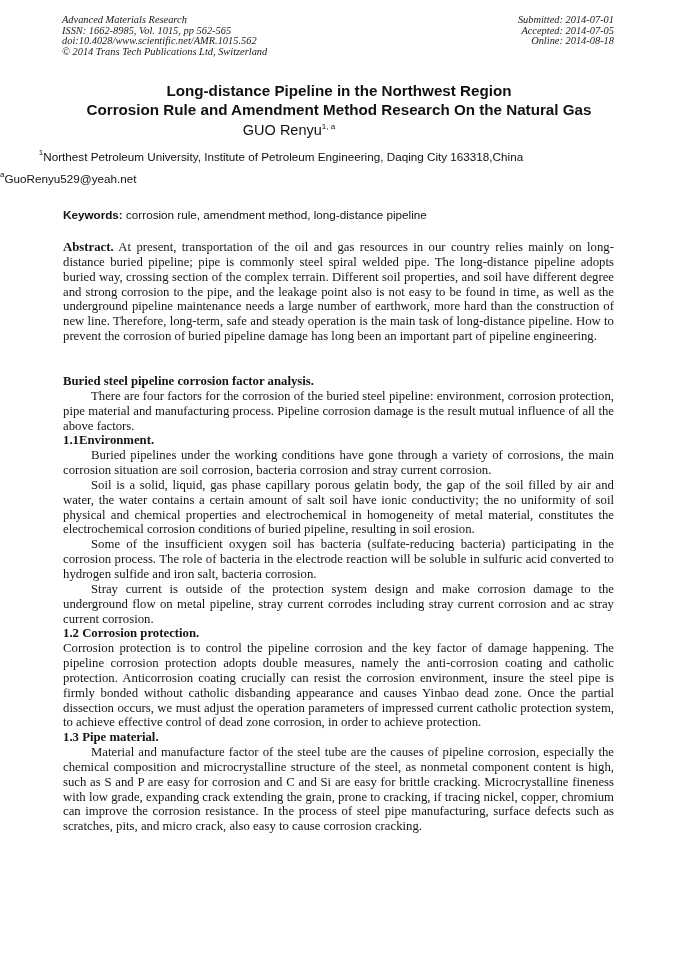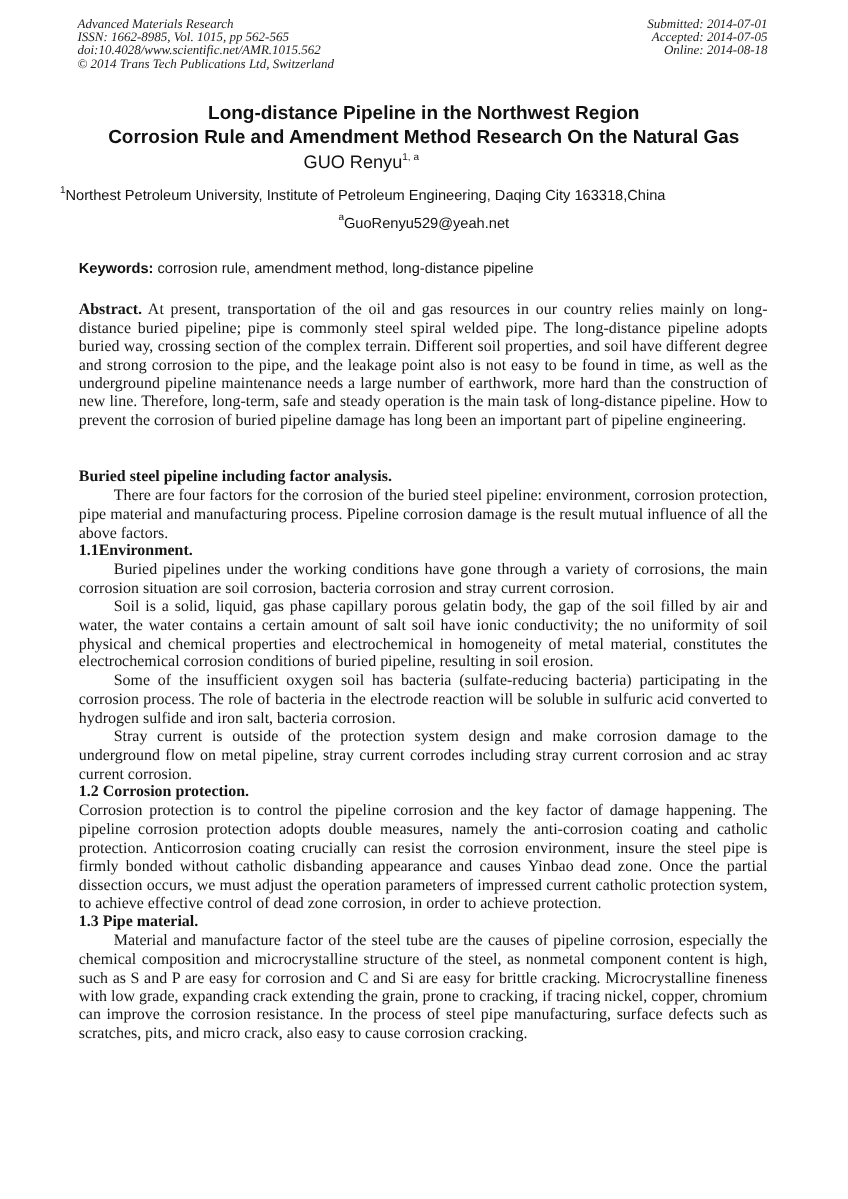"1Northest Petroleum University," .affil { margin-left: 48px -> none; text-align: left -> center }
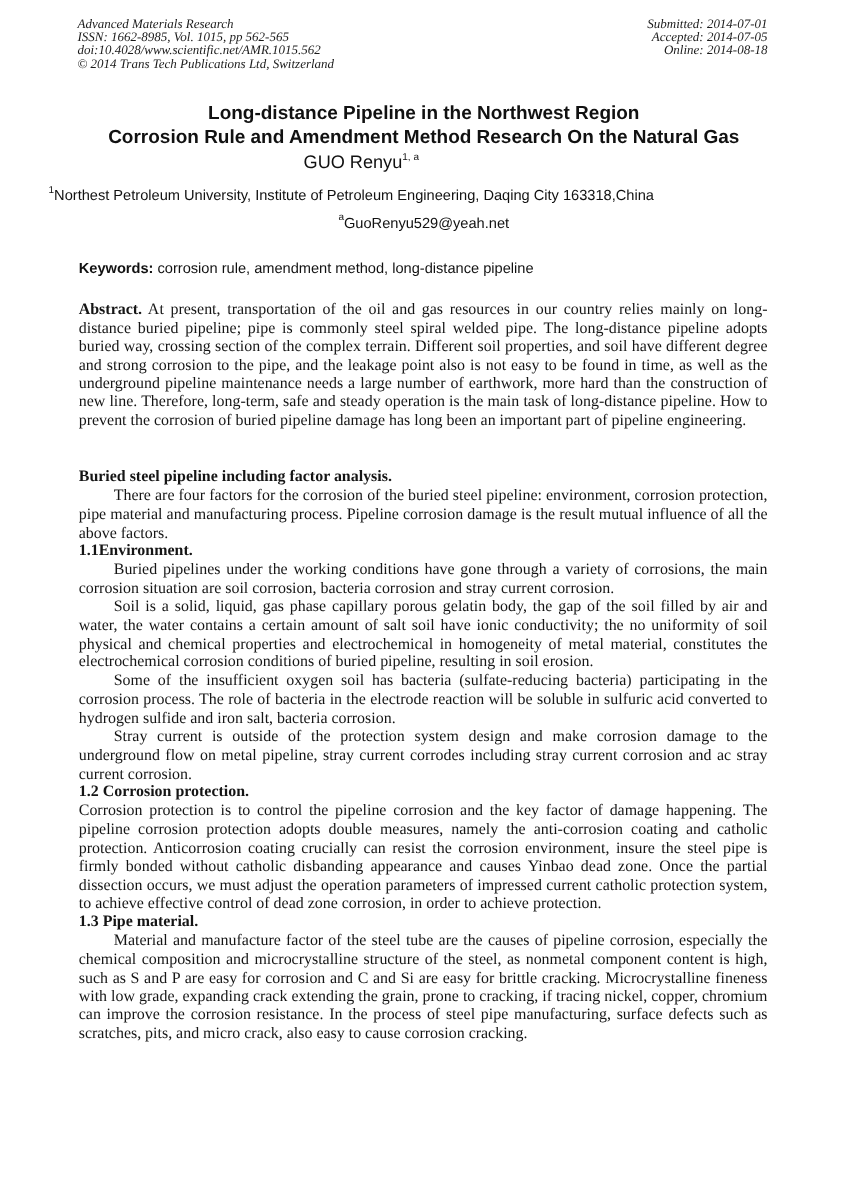"aGuoRenyu529@yeah.net" .email { text-align: center -> left }
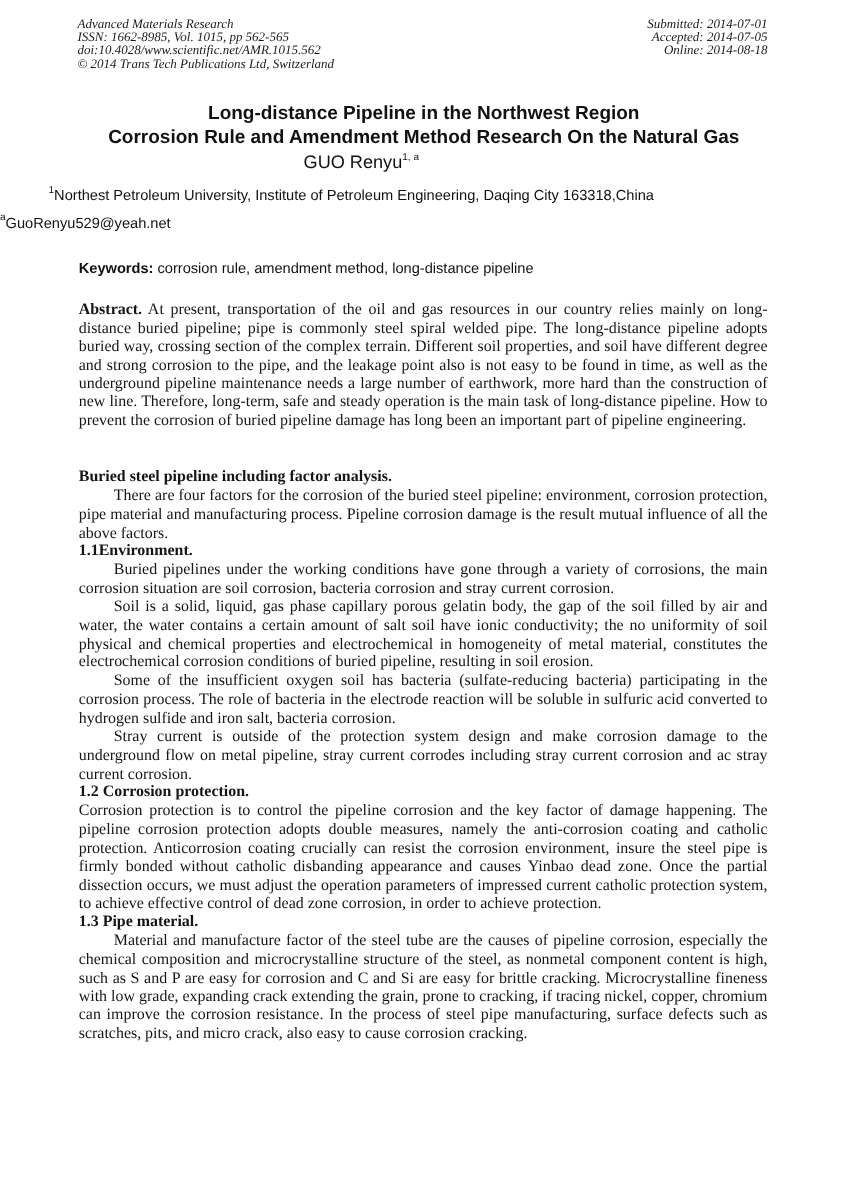"Buried steel pipeline including factor" p.heading { text: including -> corrosion }
